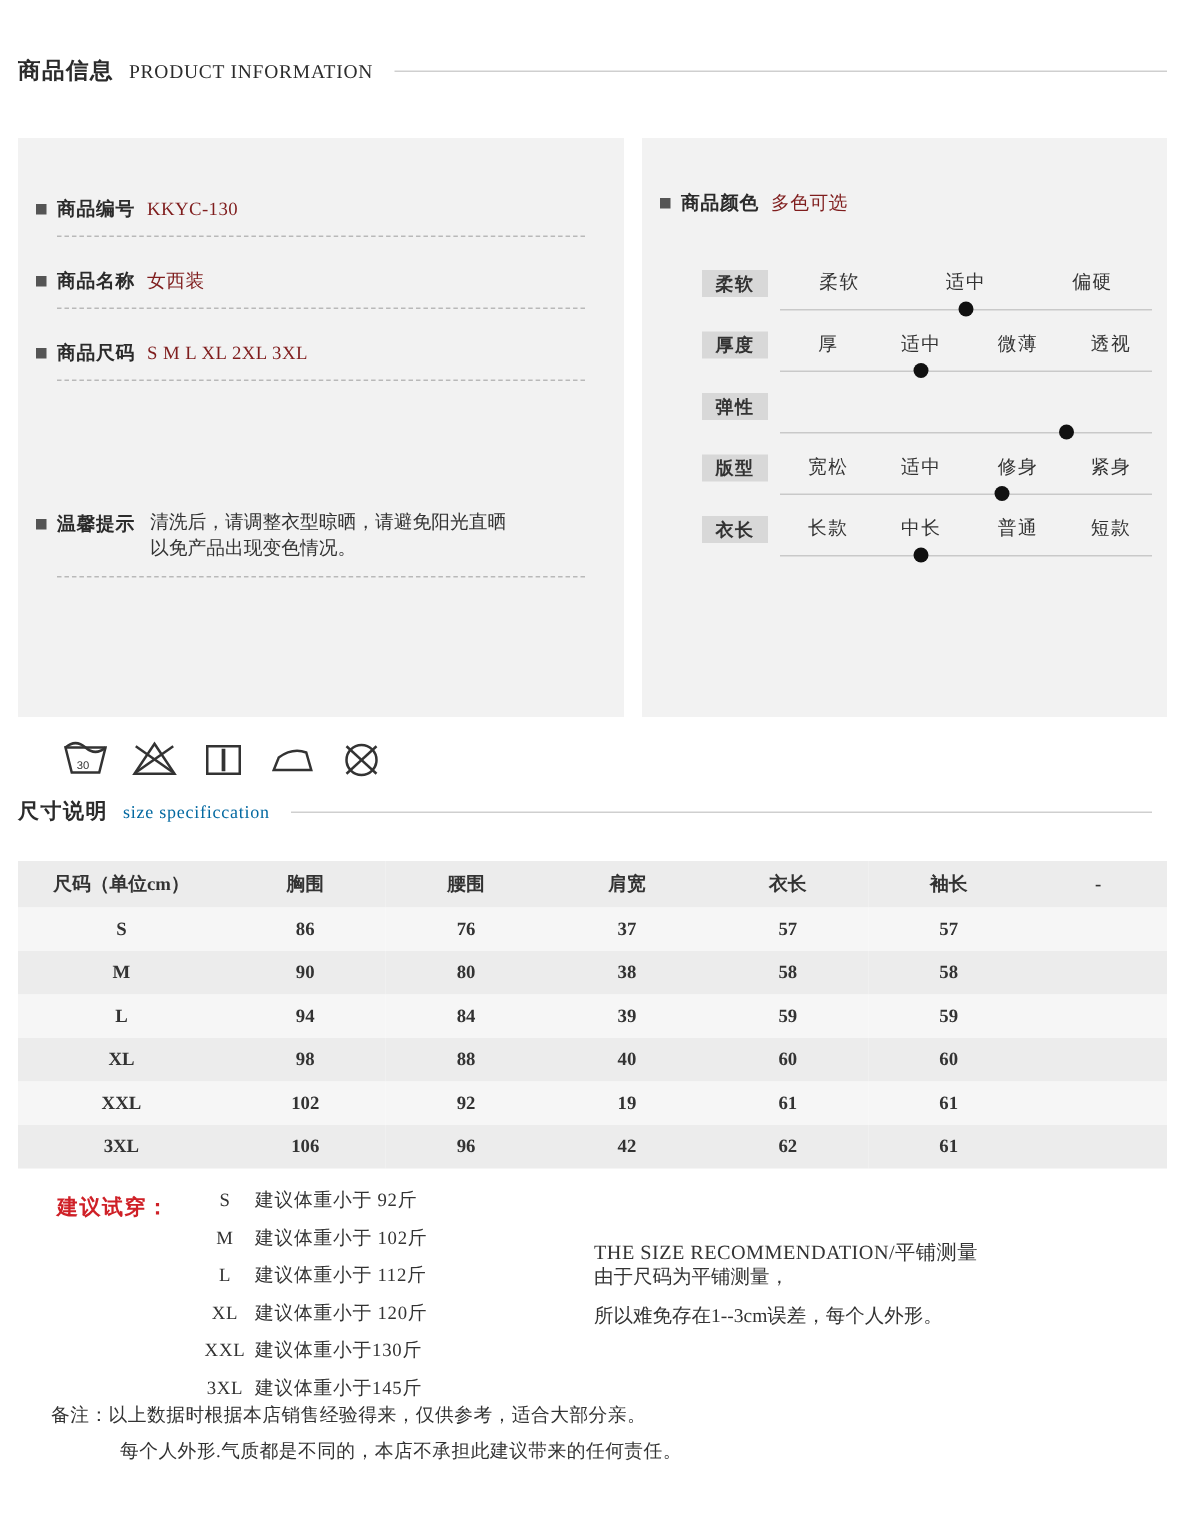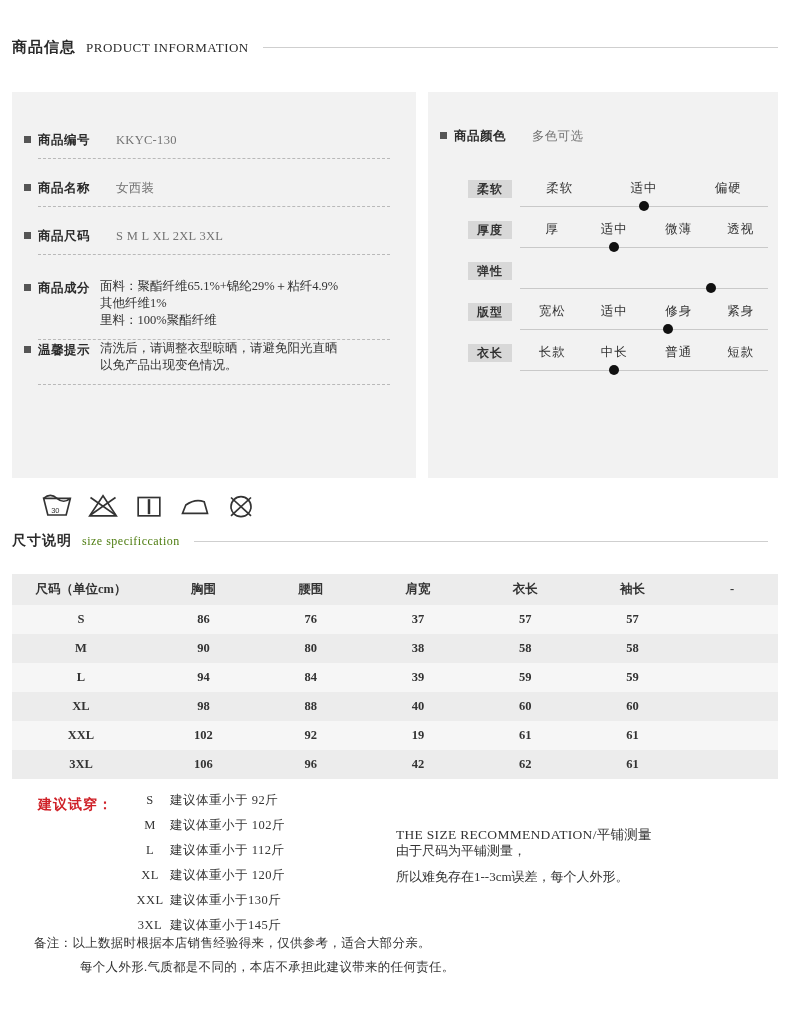"KKYC-130" .val { color: #737373 -> #7f1d1d; margin-left: 22px -> 4px }
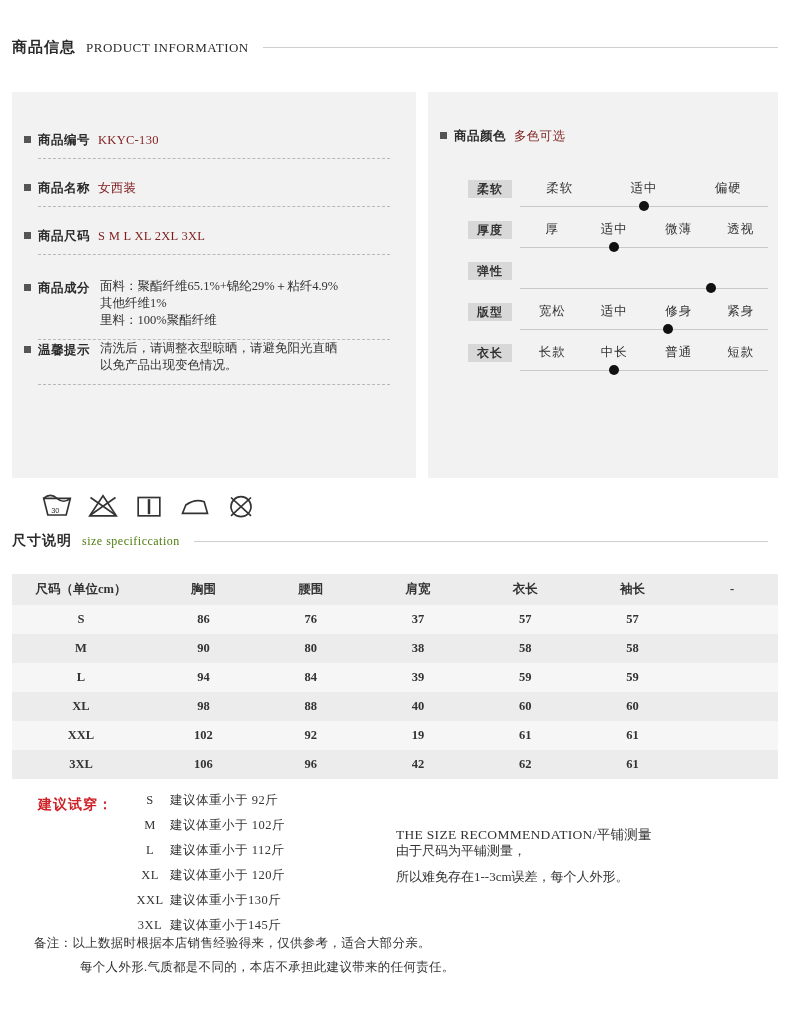"商品成分 面料：聚酯纤维65.1%+锦纶29%＋粘纤4.9%" div.left-block { html: <div> <div> <span></span> <span>商品成分</span><span><span>面料：聚酯纤维65.1%+锦纶29%＋粘纤4.9%</span><br><span> 其他纤维1%</span><br><span>里料：100%聚酯纤维</span></span> </div> <div></div> </div> -> none }
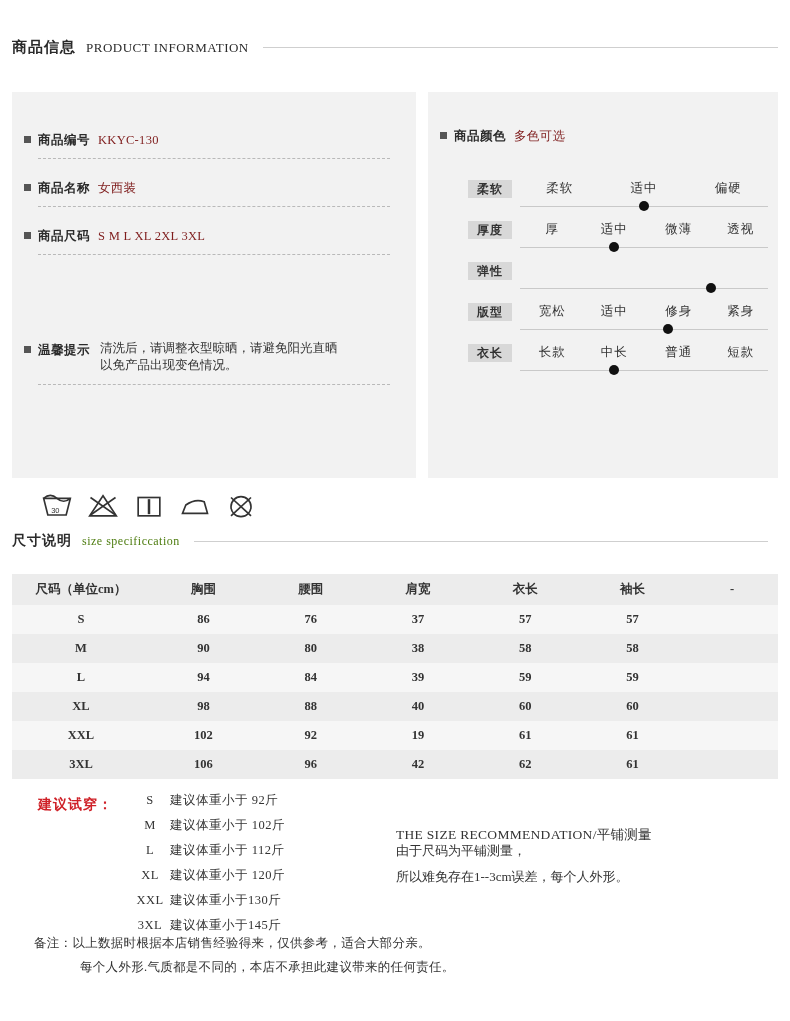"size specificcation" #size-spec-head .en { color: #4d7c0f -> #0369a1 }
